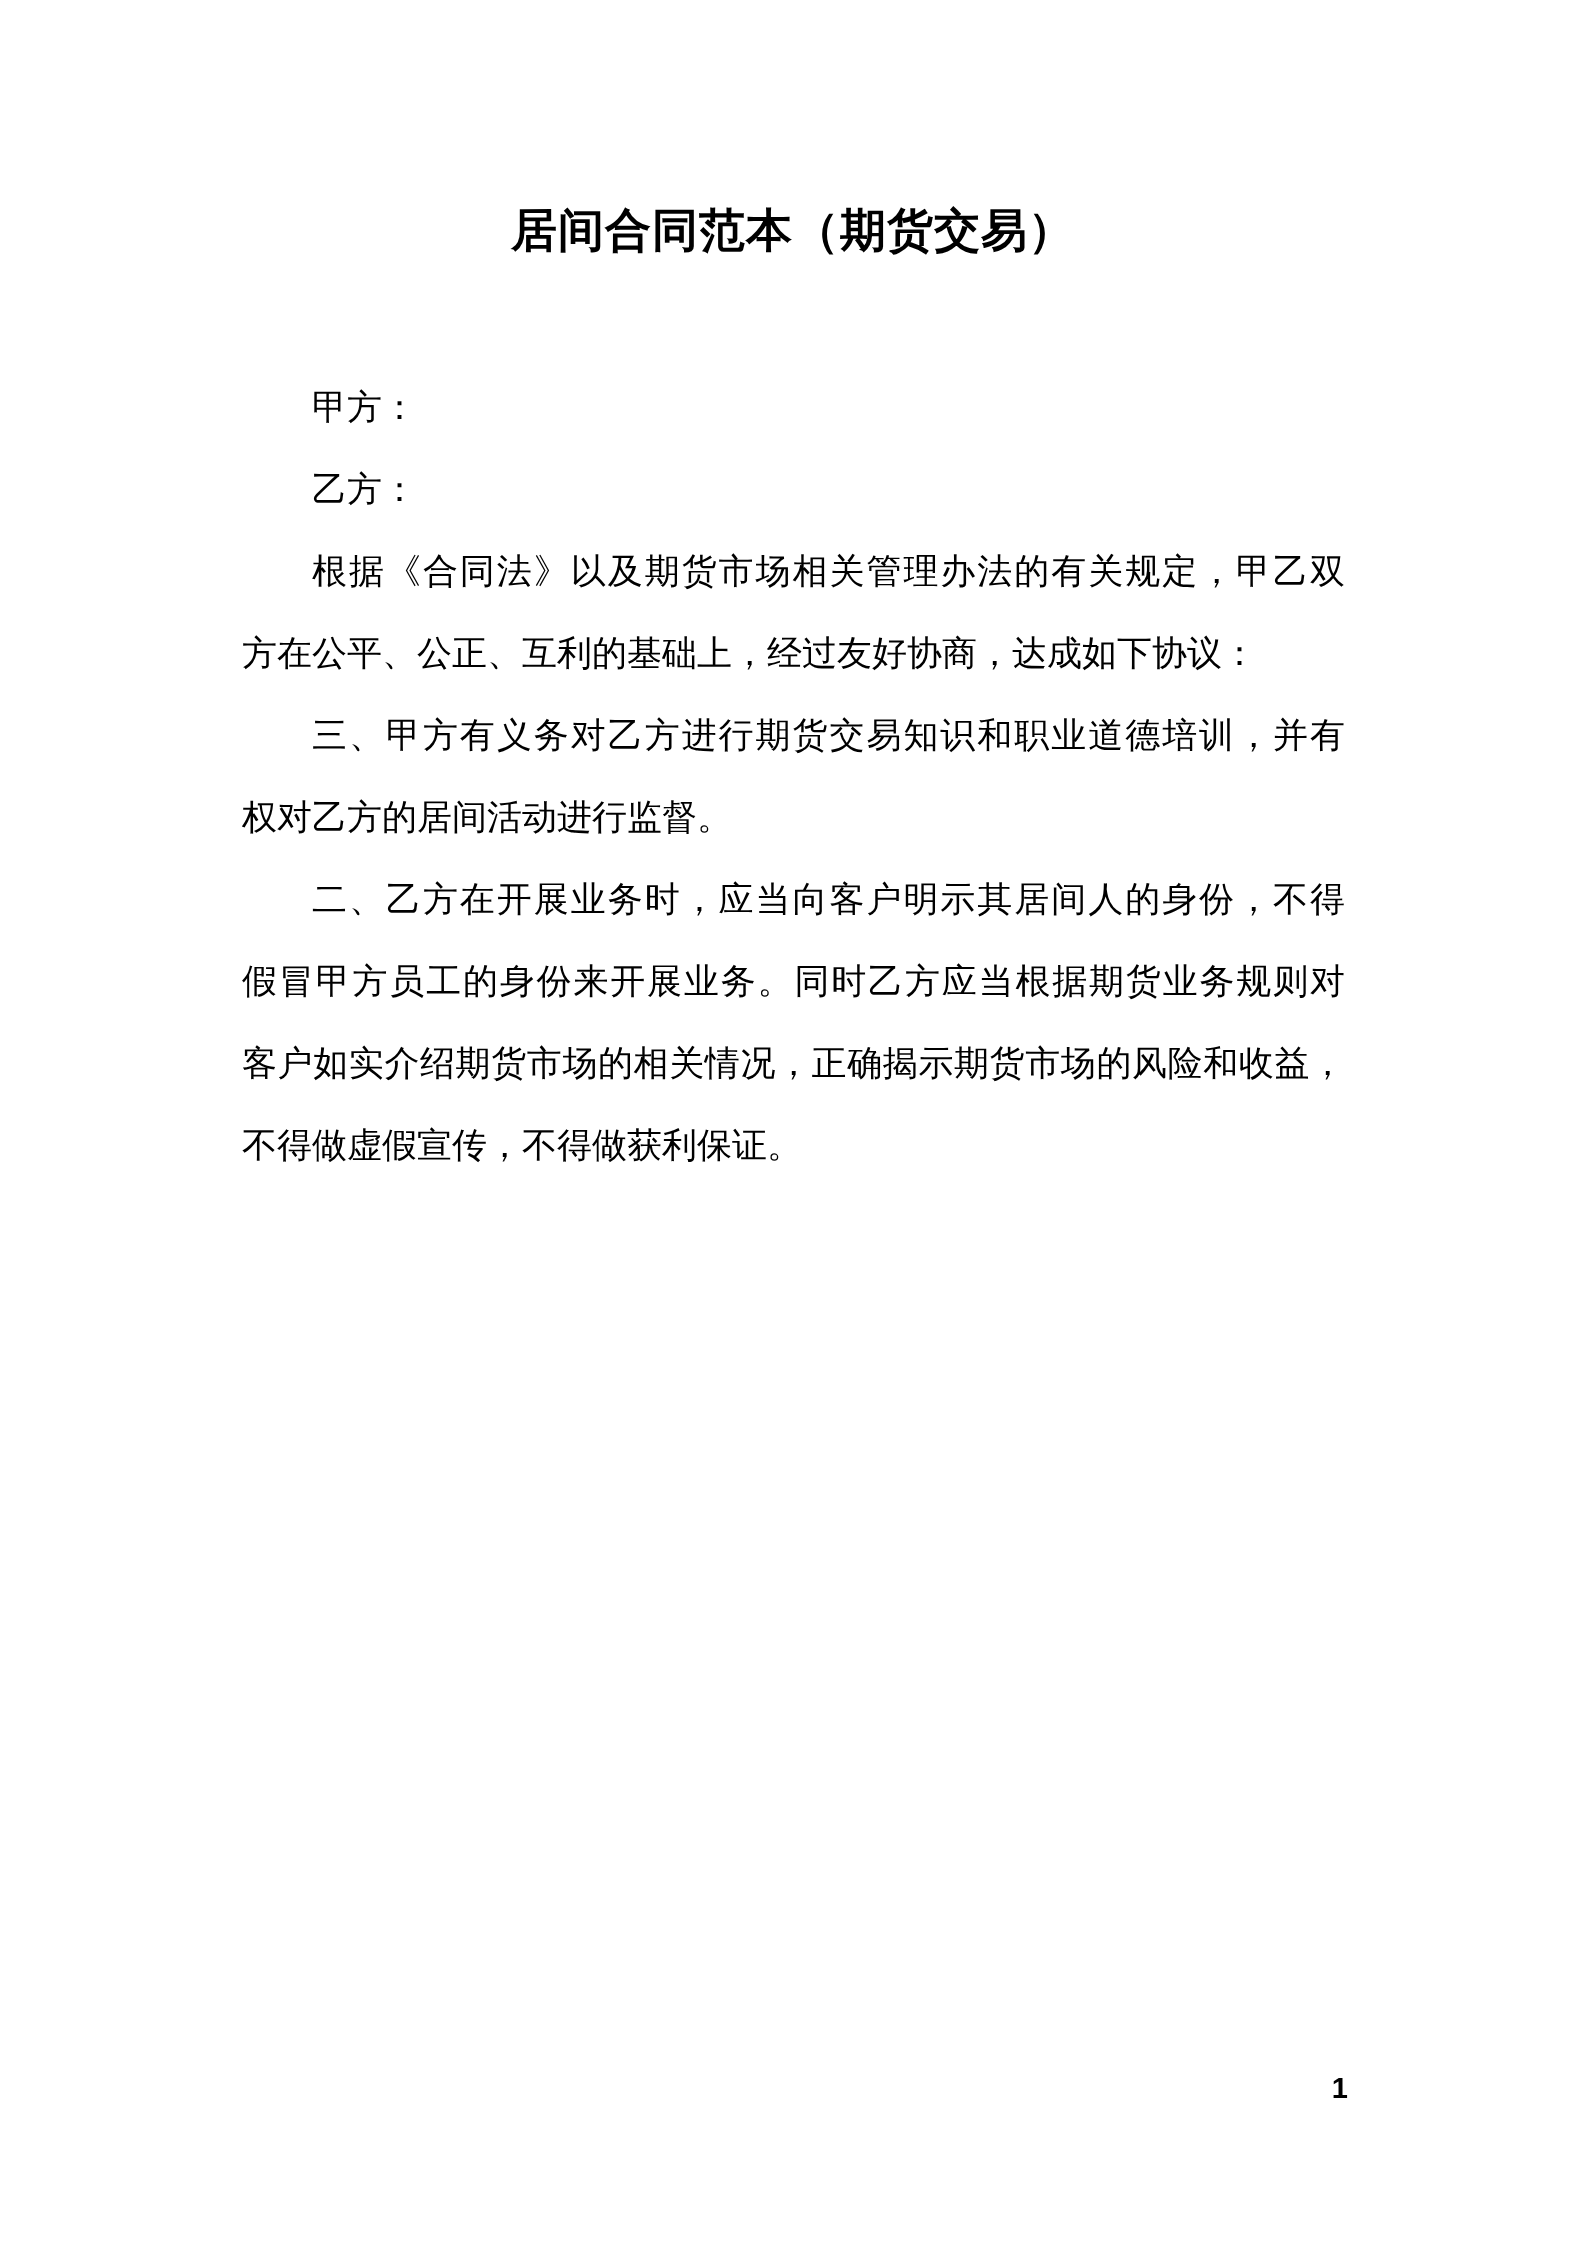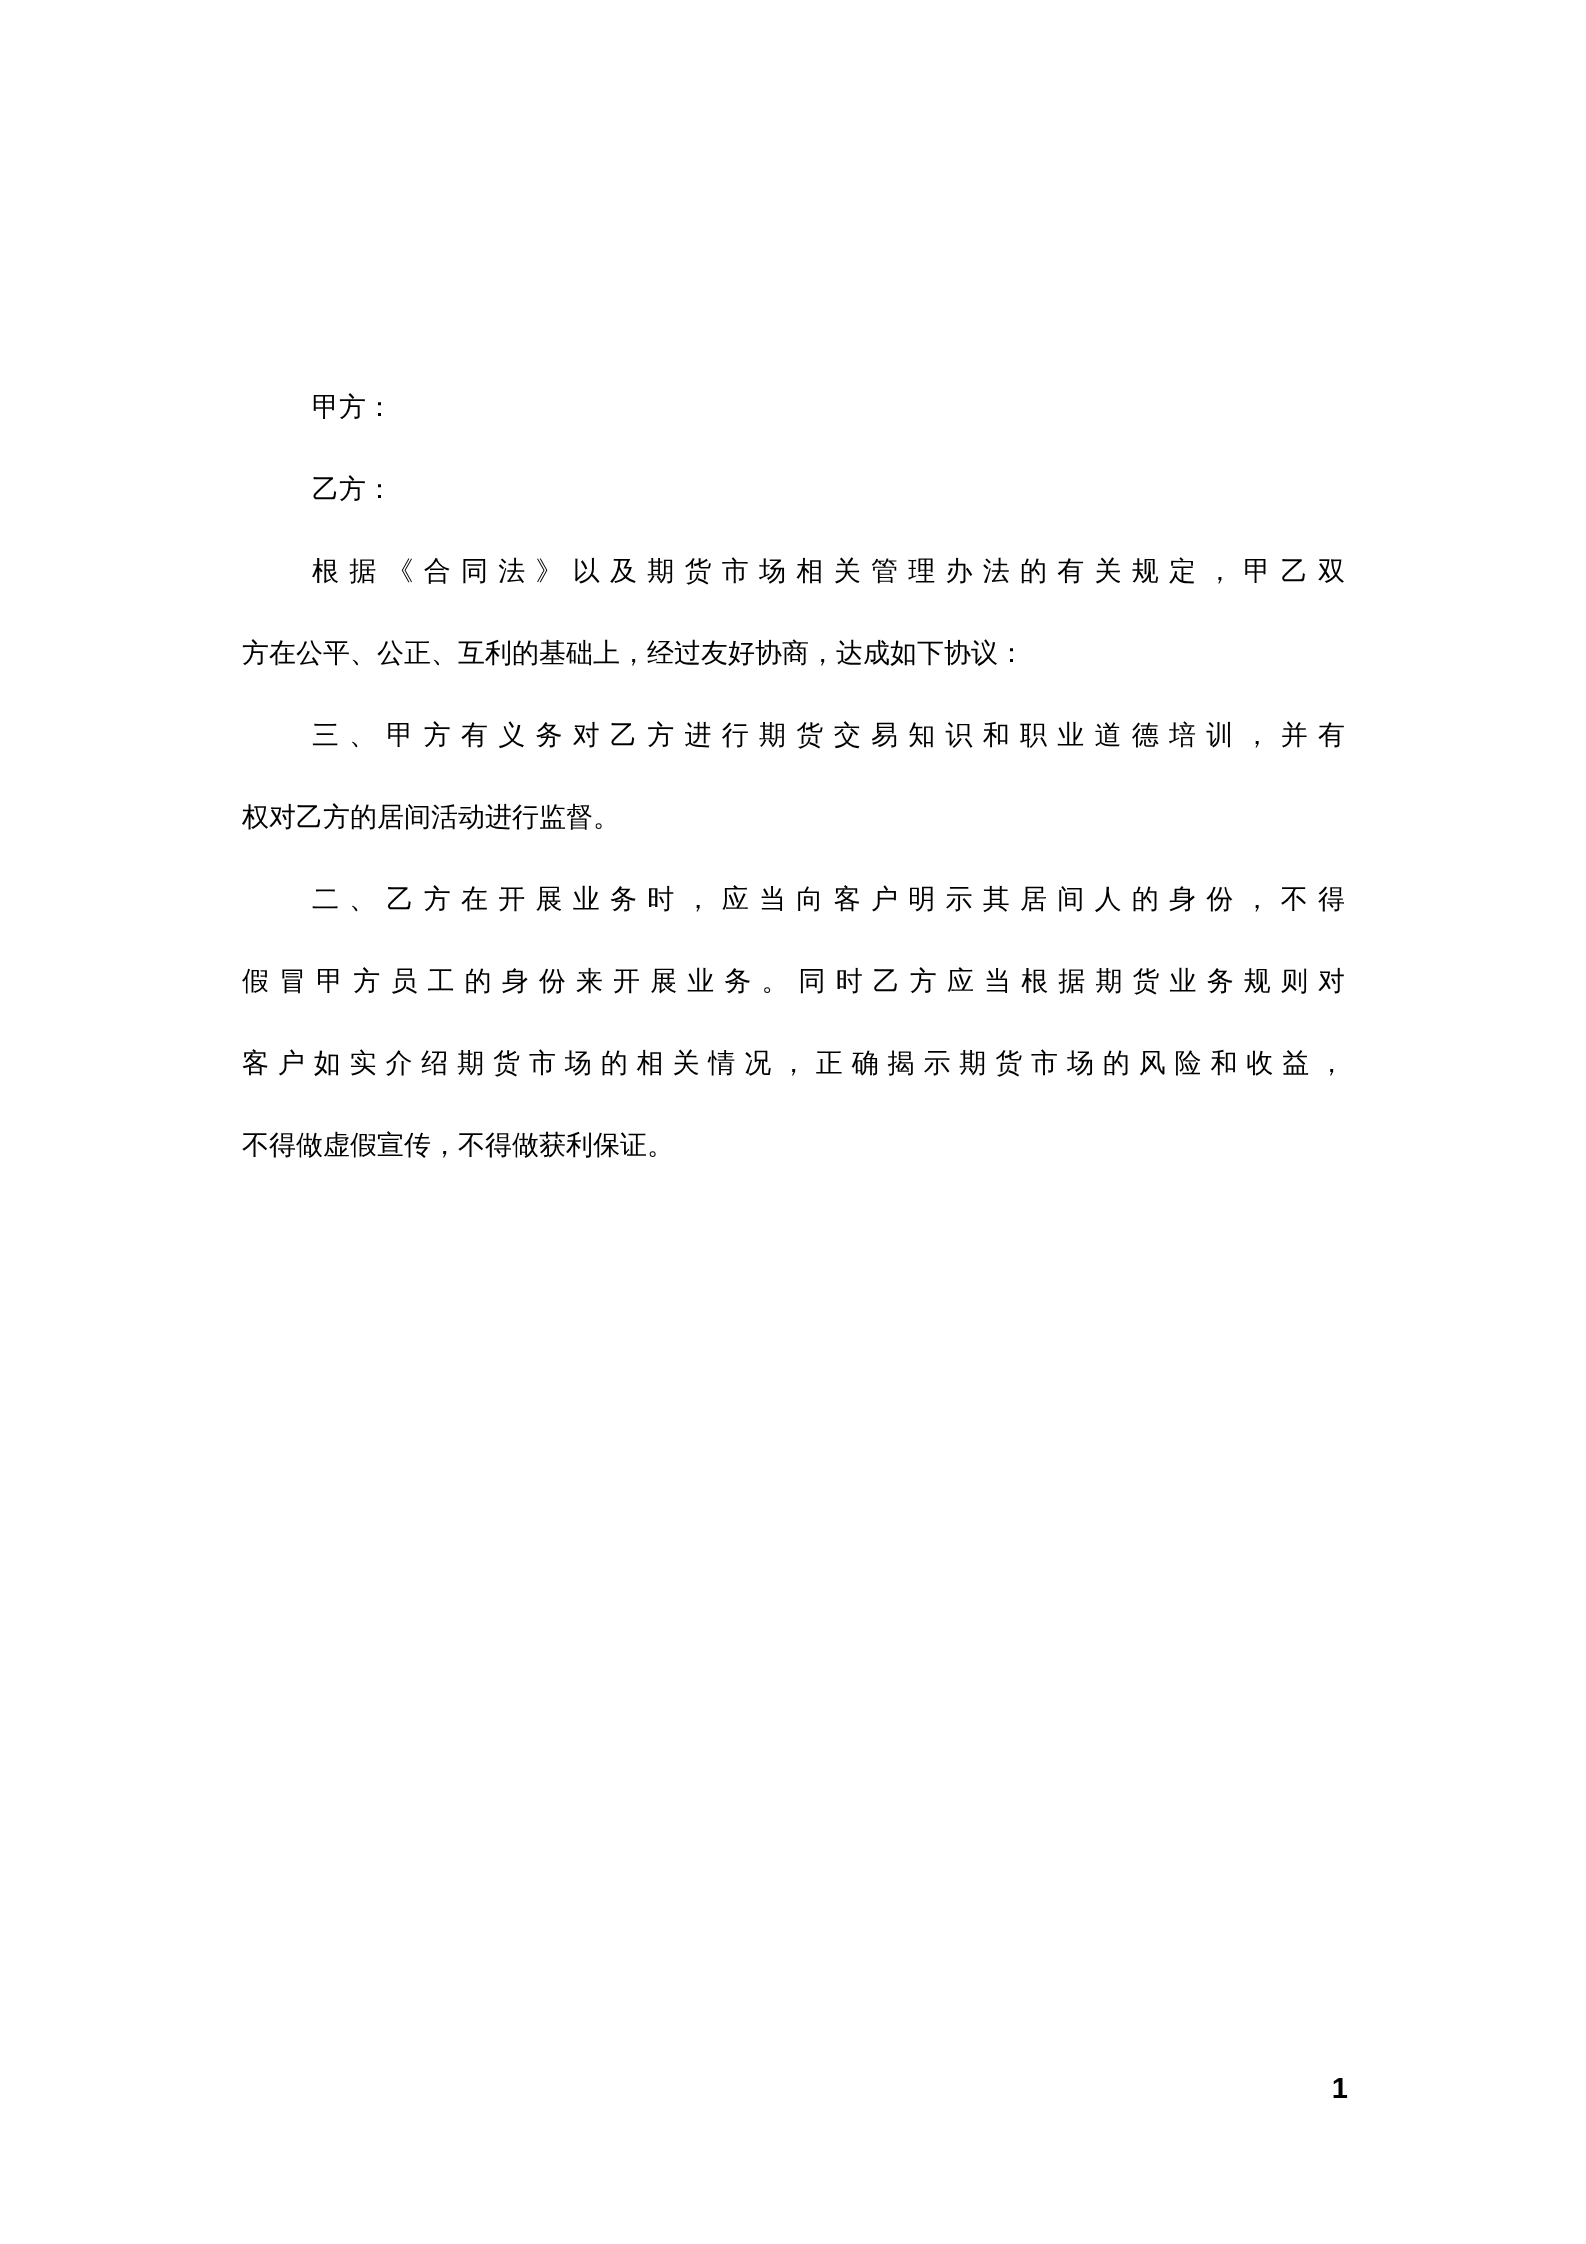"居间合同范本（期货交易）" h1.doc-title { html: none -> <h1>居间合同范本（期货交易）</h1> }
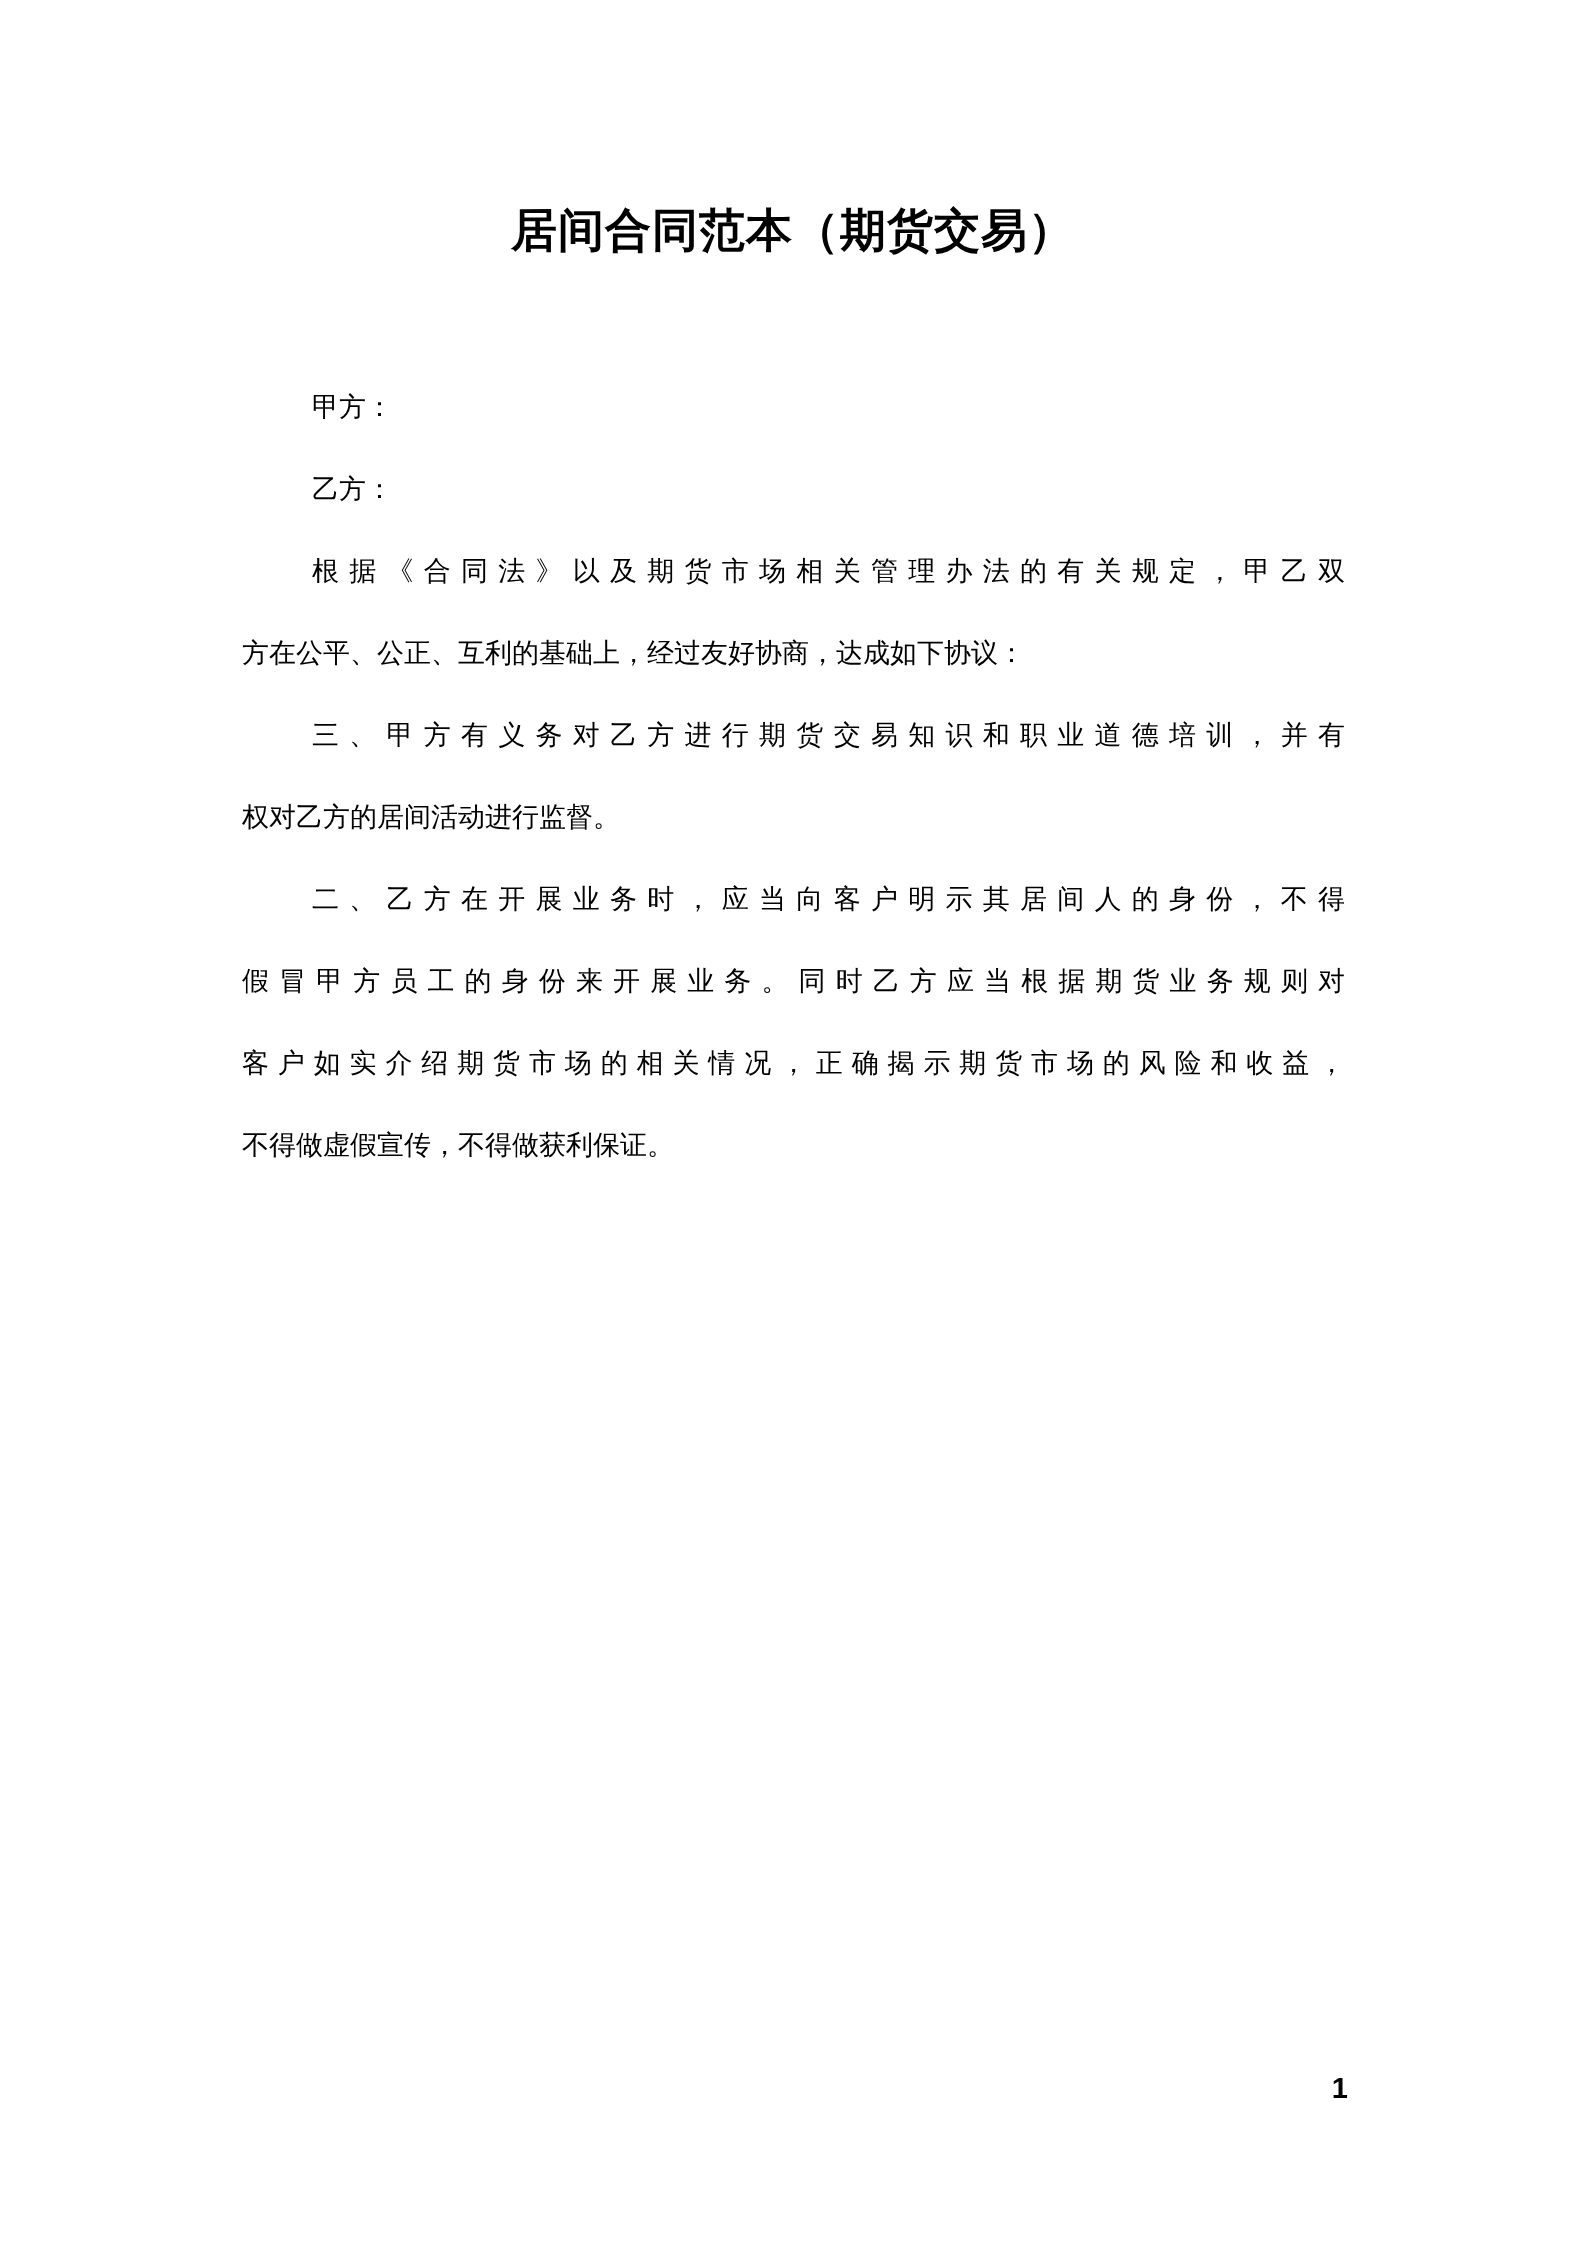"甲方：" .doc-body { font-size: 27px -> 35px }
